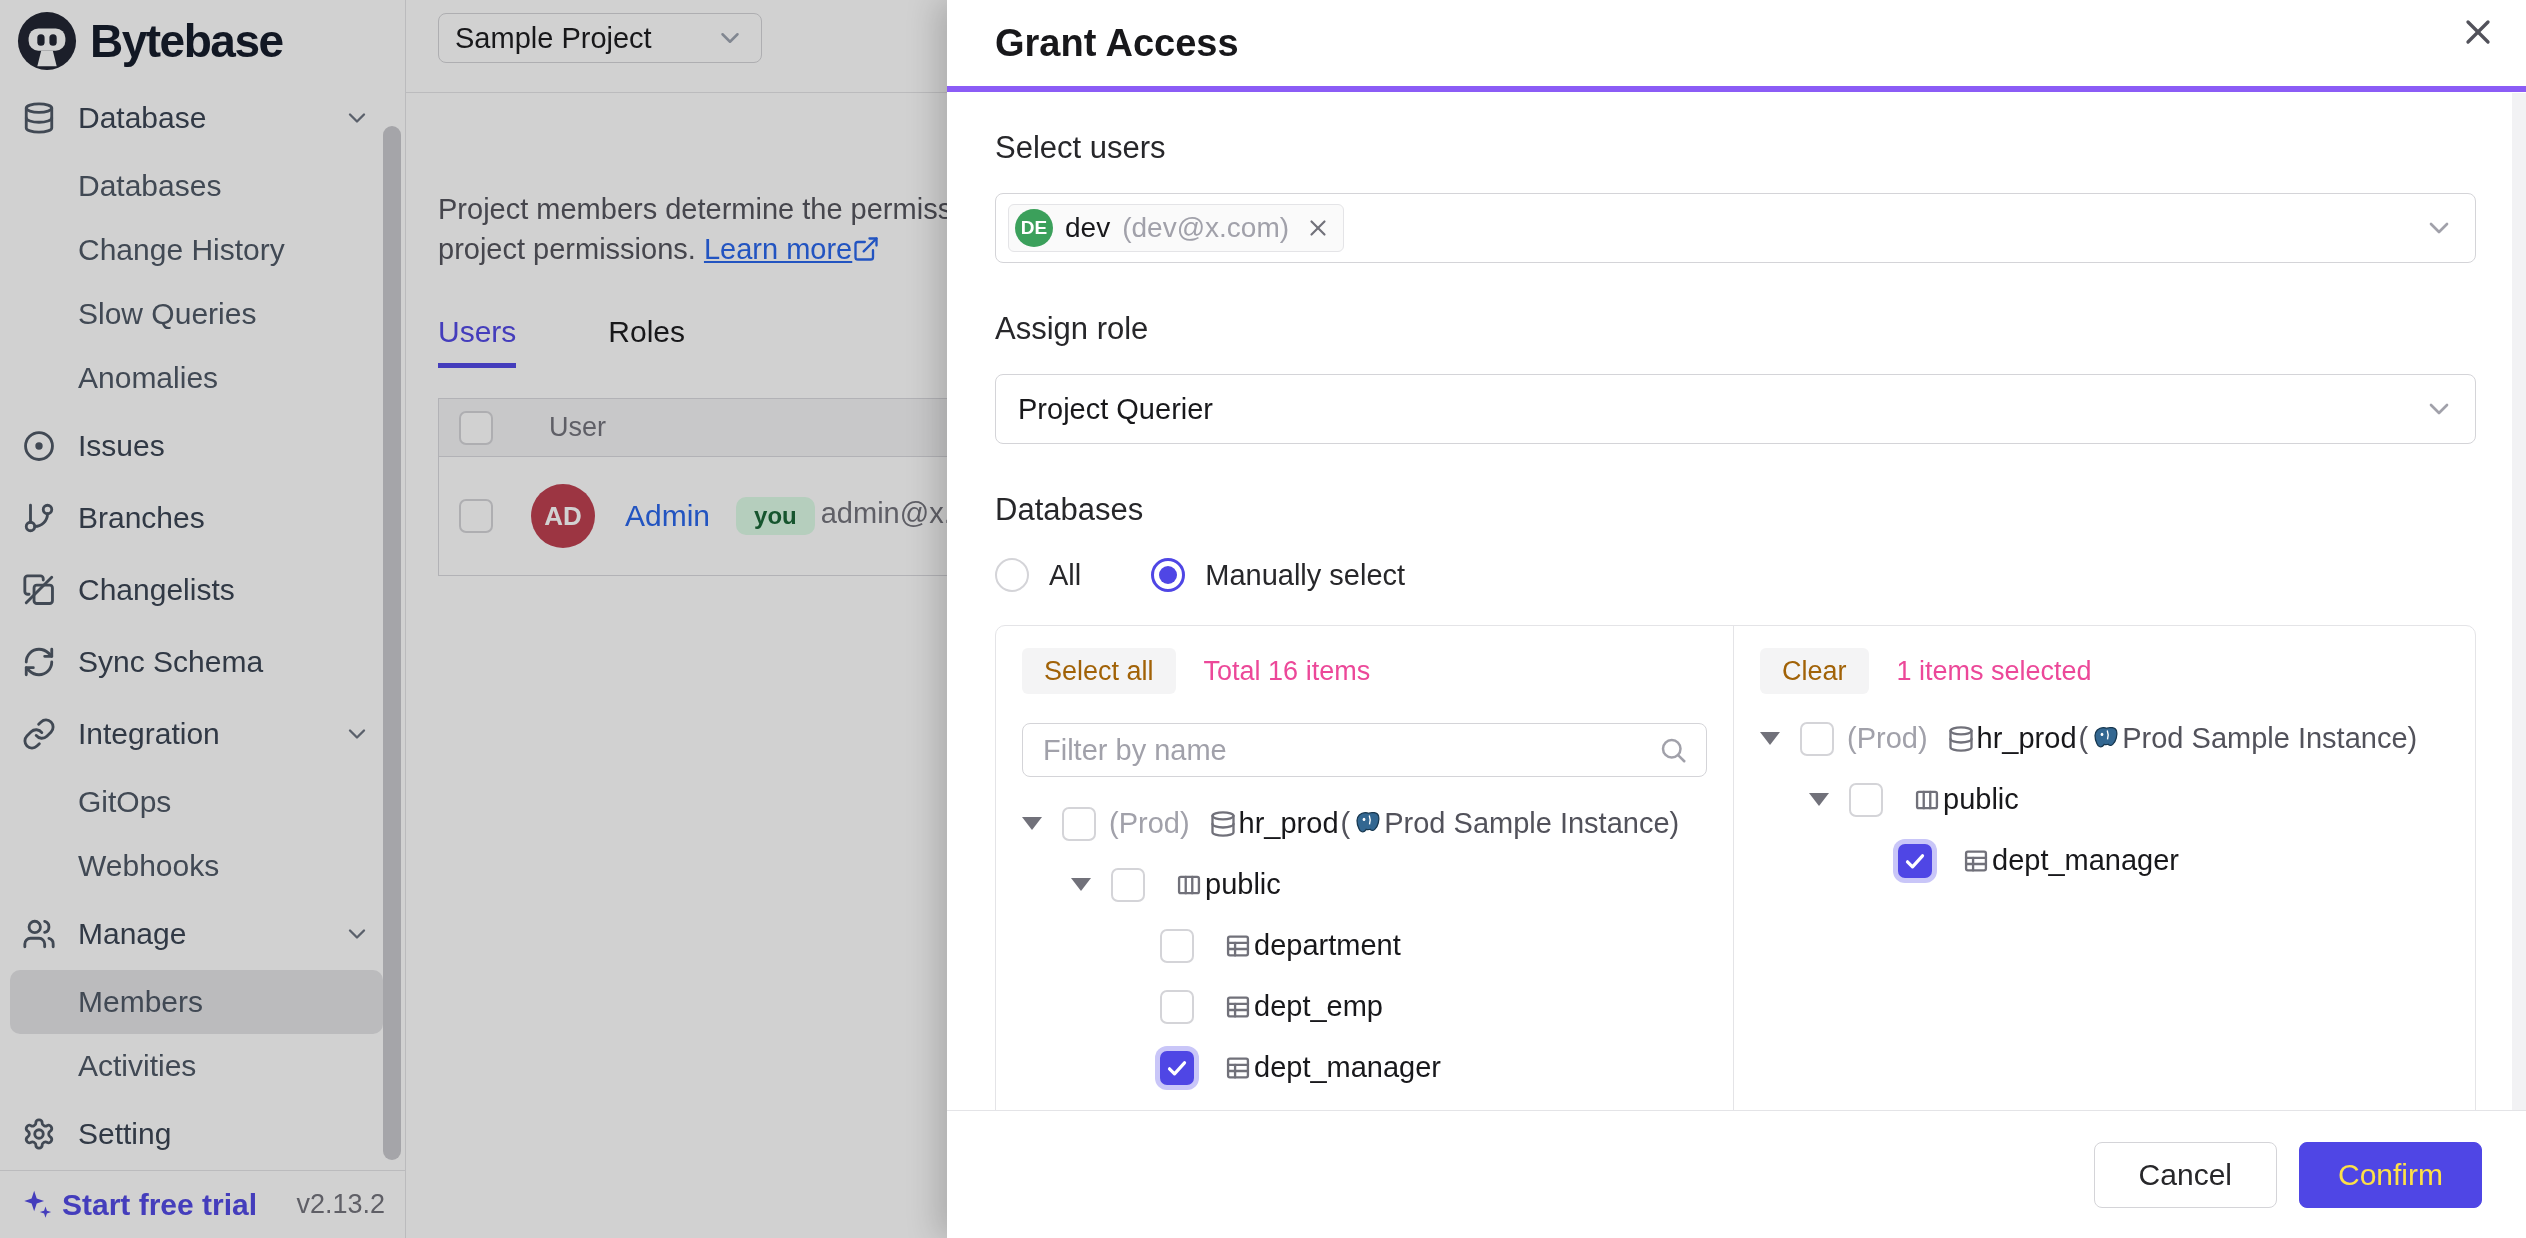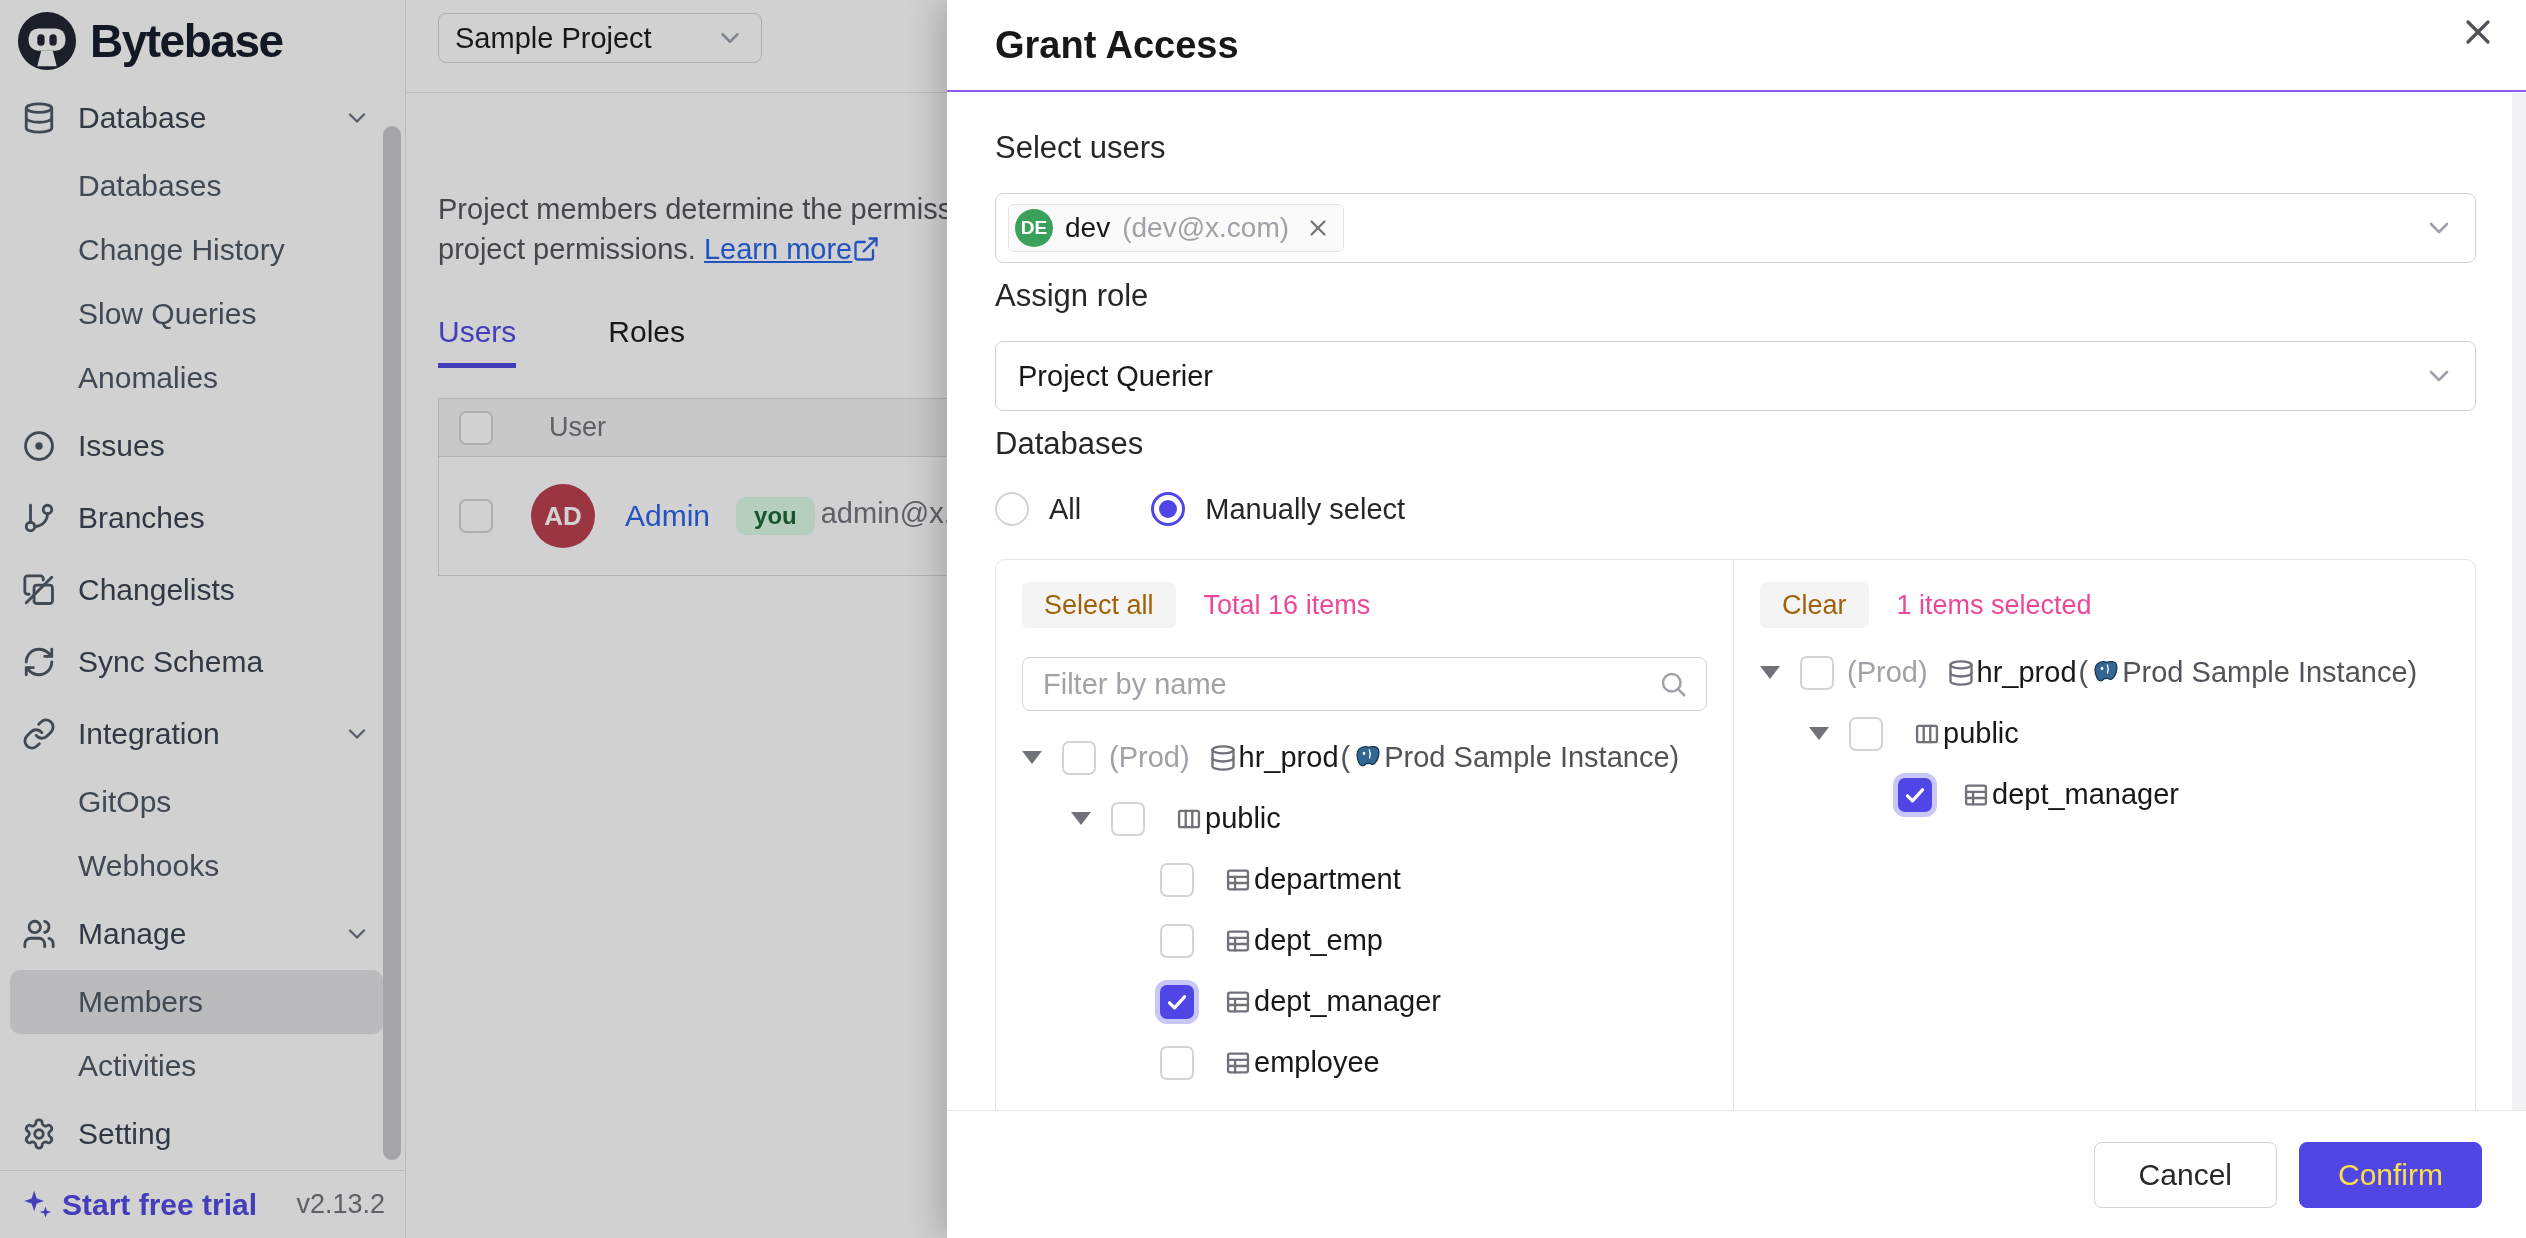"Grant Access" .modal-header { border-bottom: 2px solid #8b5cf6 -> 6px solid #8b5cf6 }
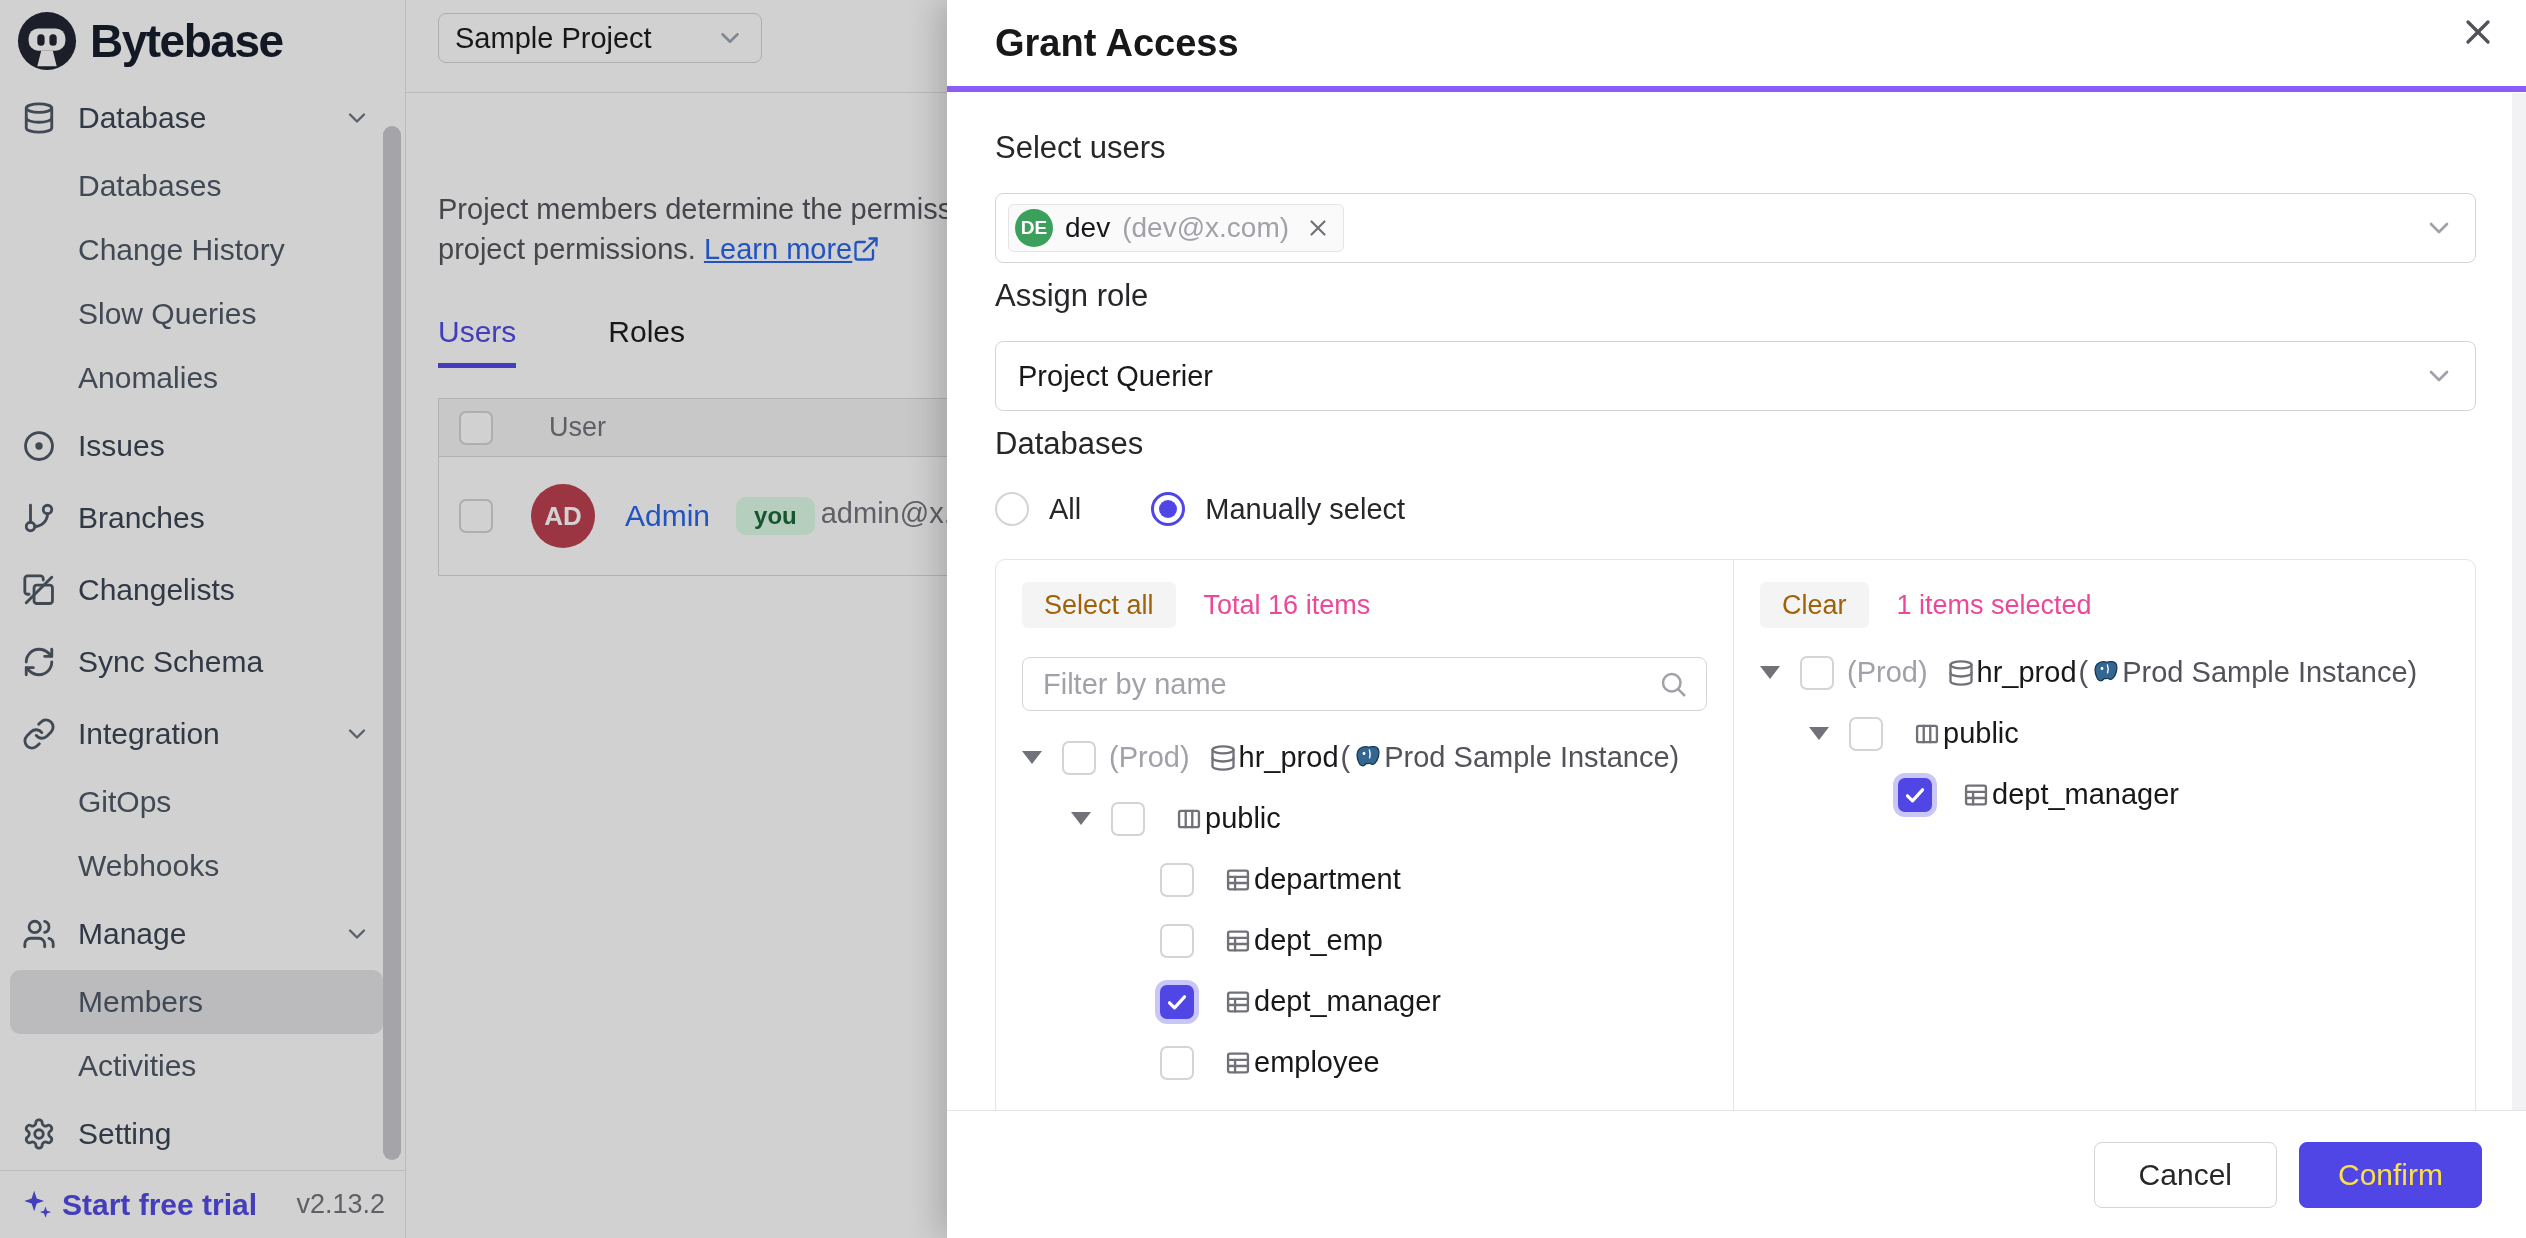"Assign role" .field-label { margin-top: 17px -> 50px }
